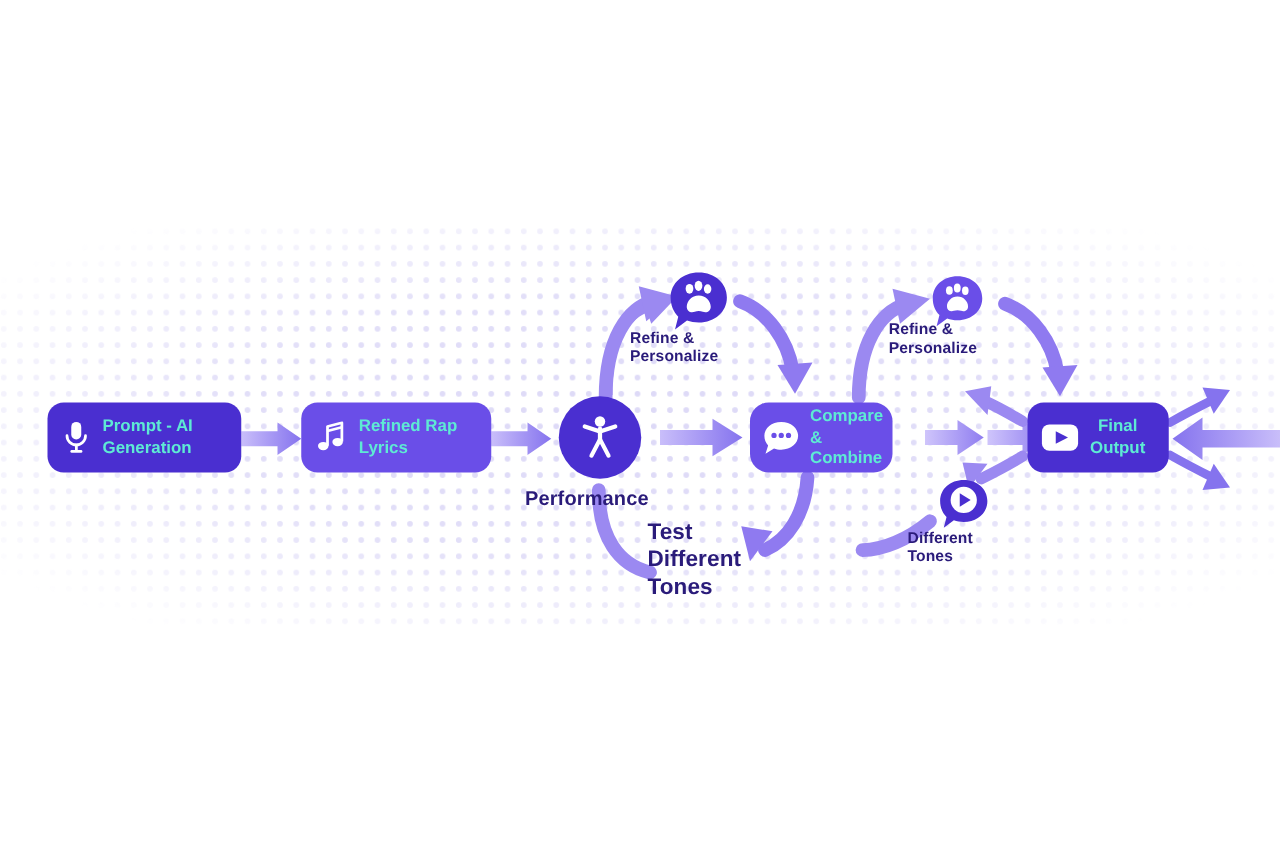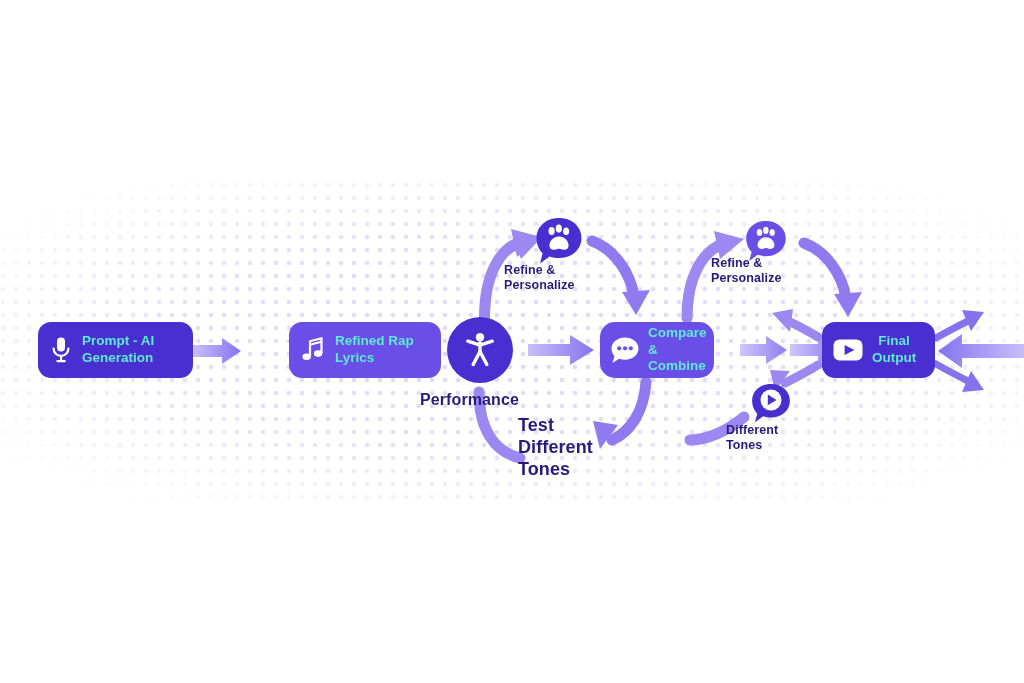"Refined Rap" div.box { margin-left: 48px -> none }
